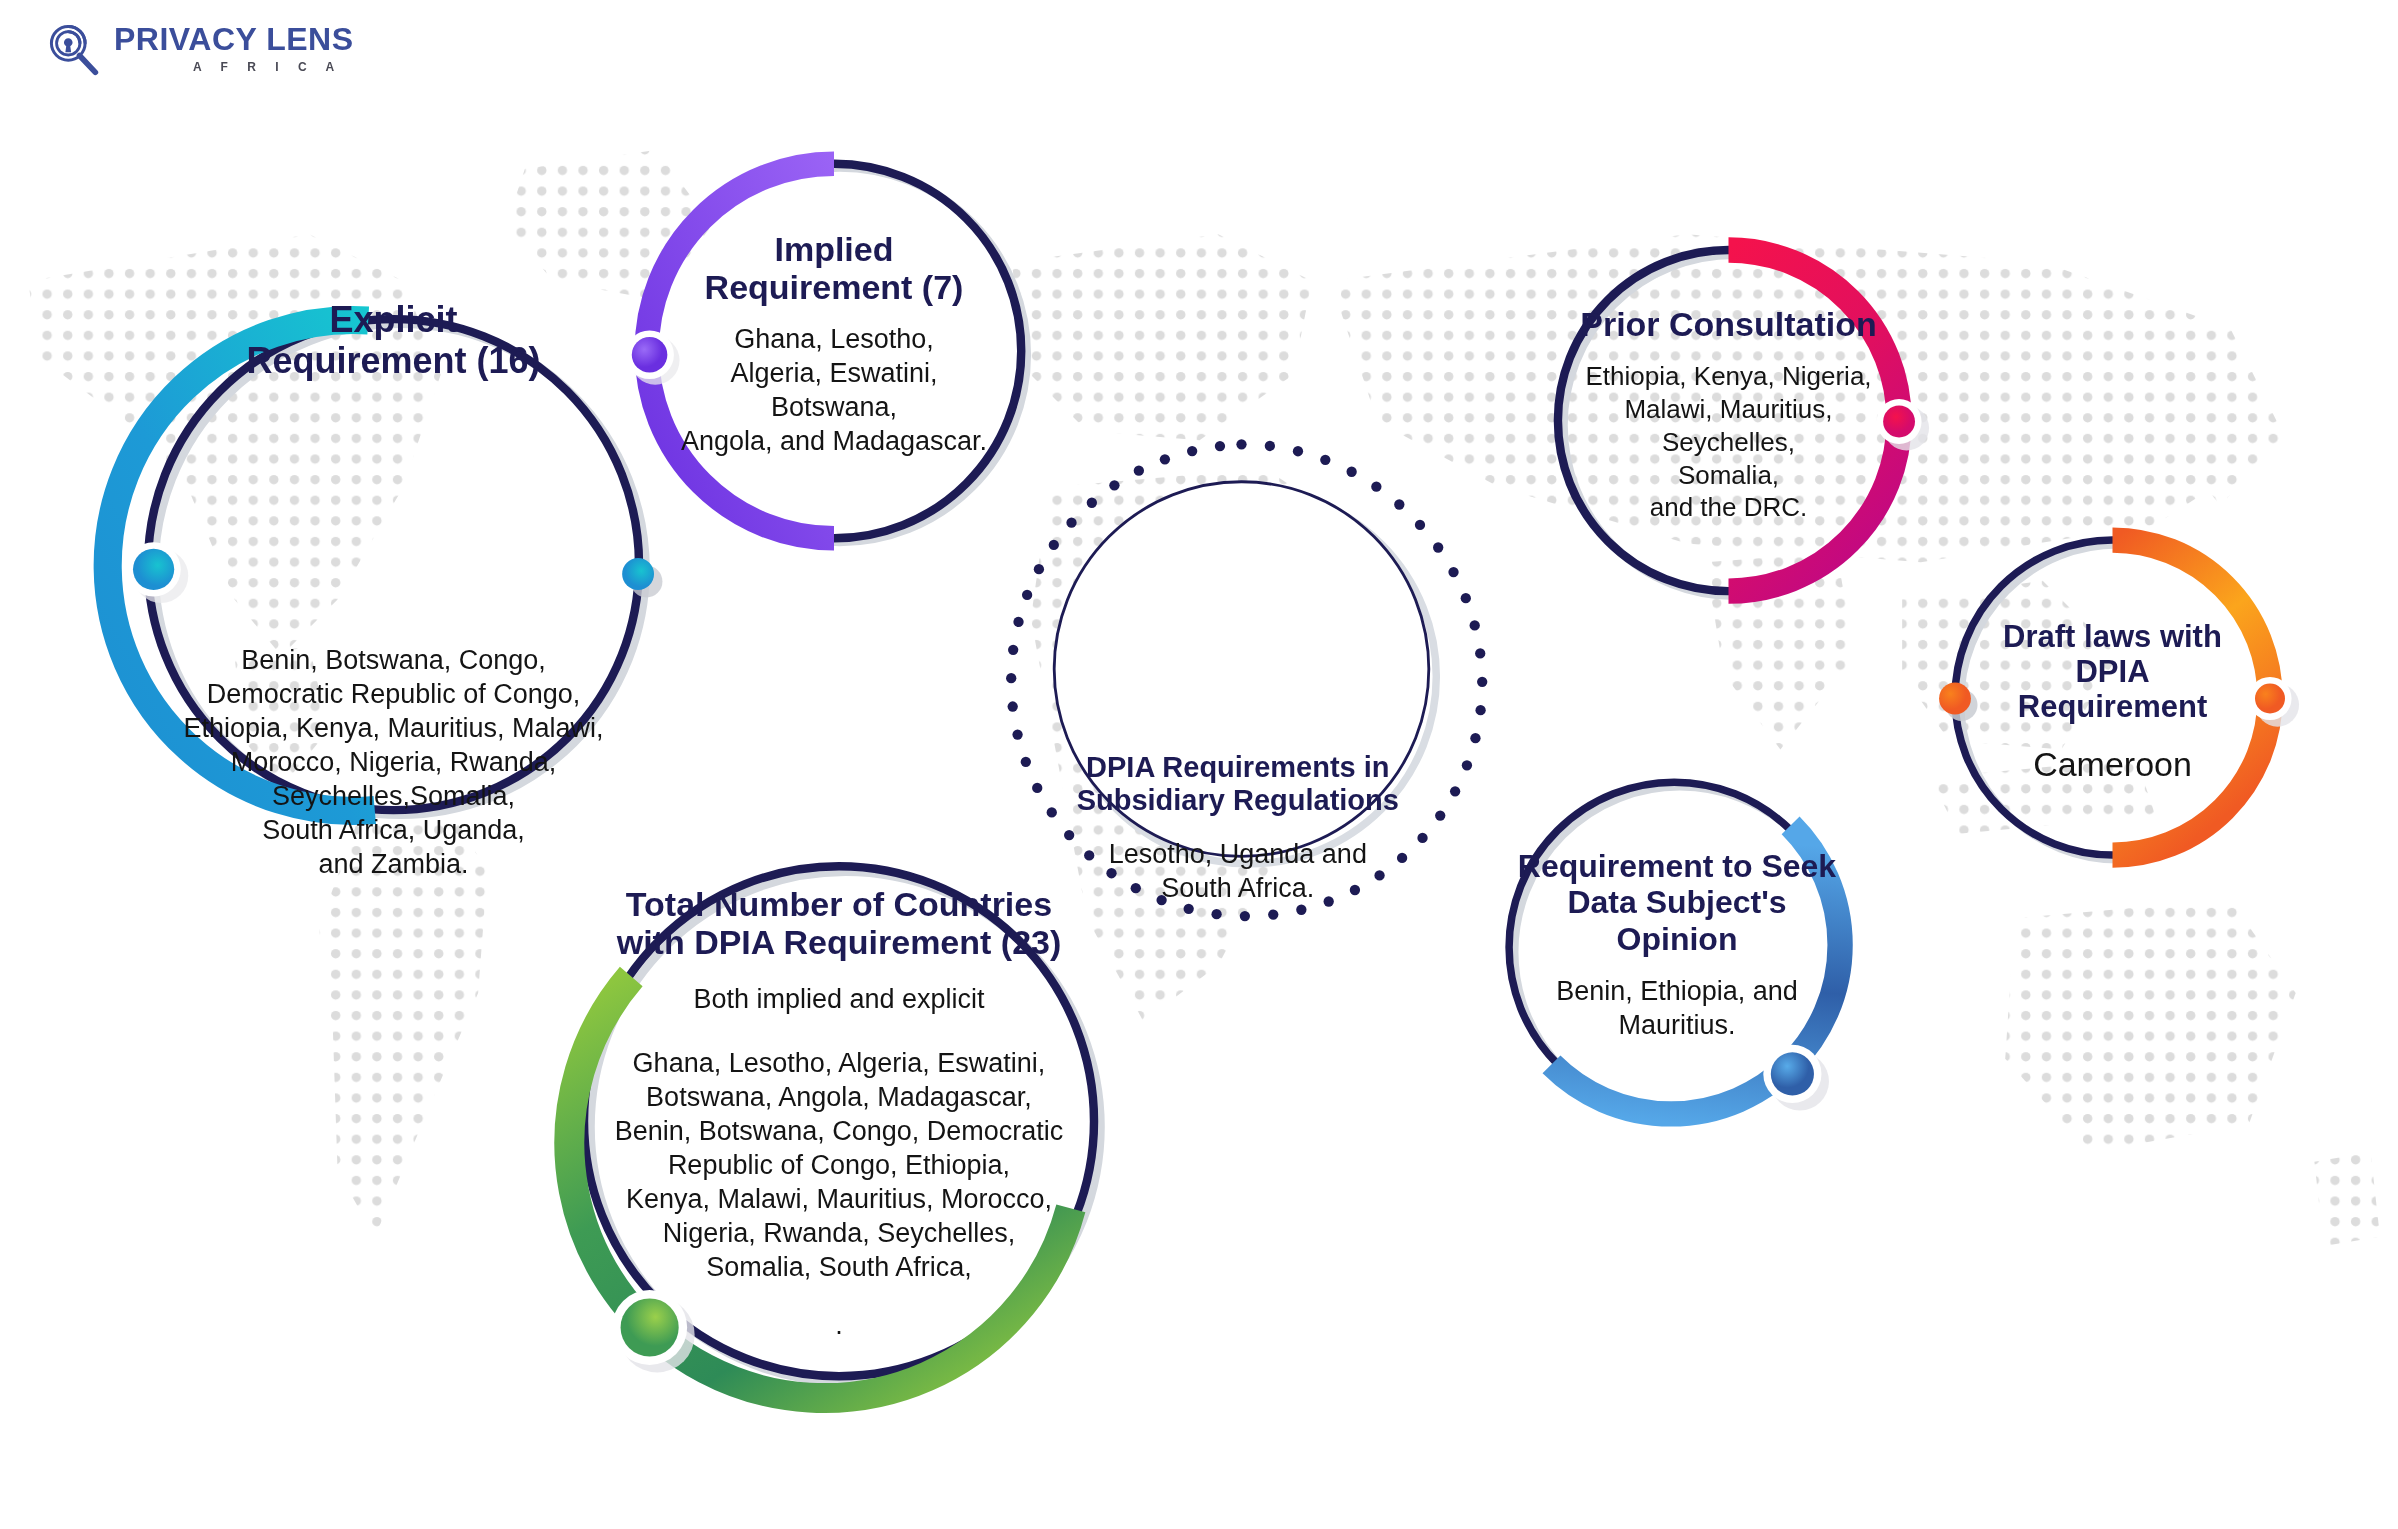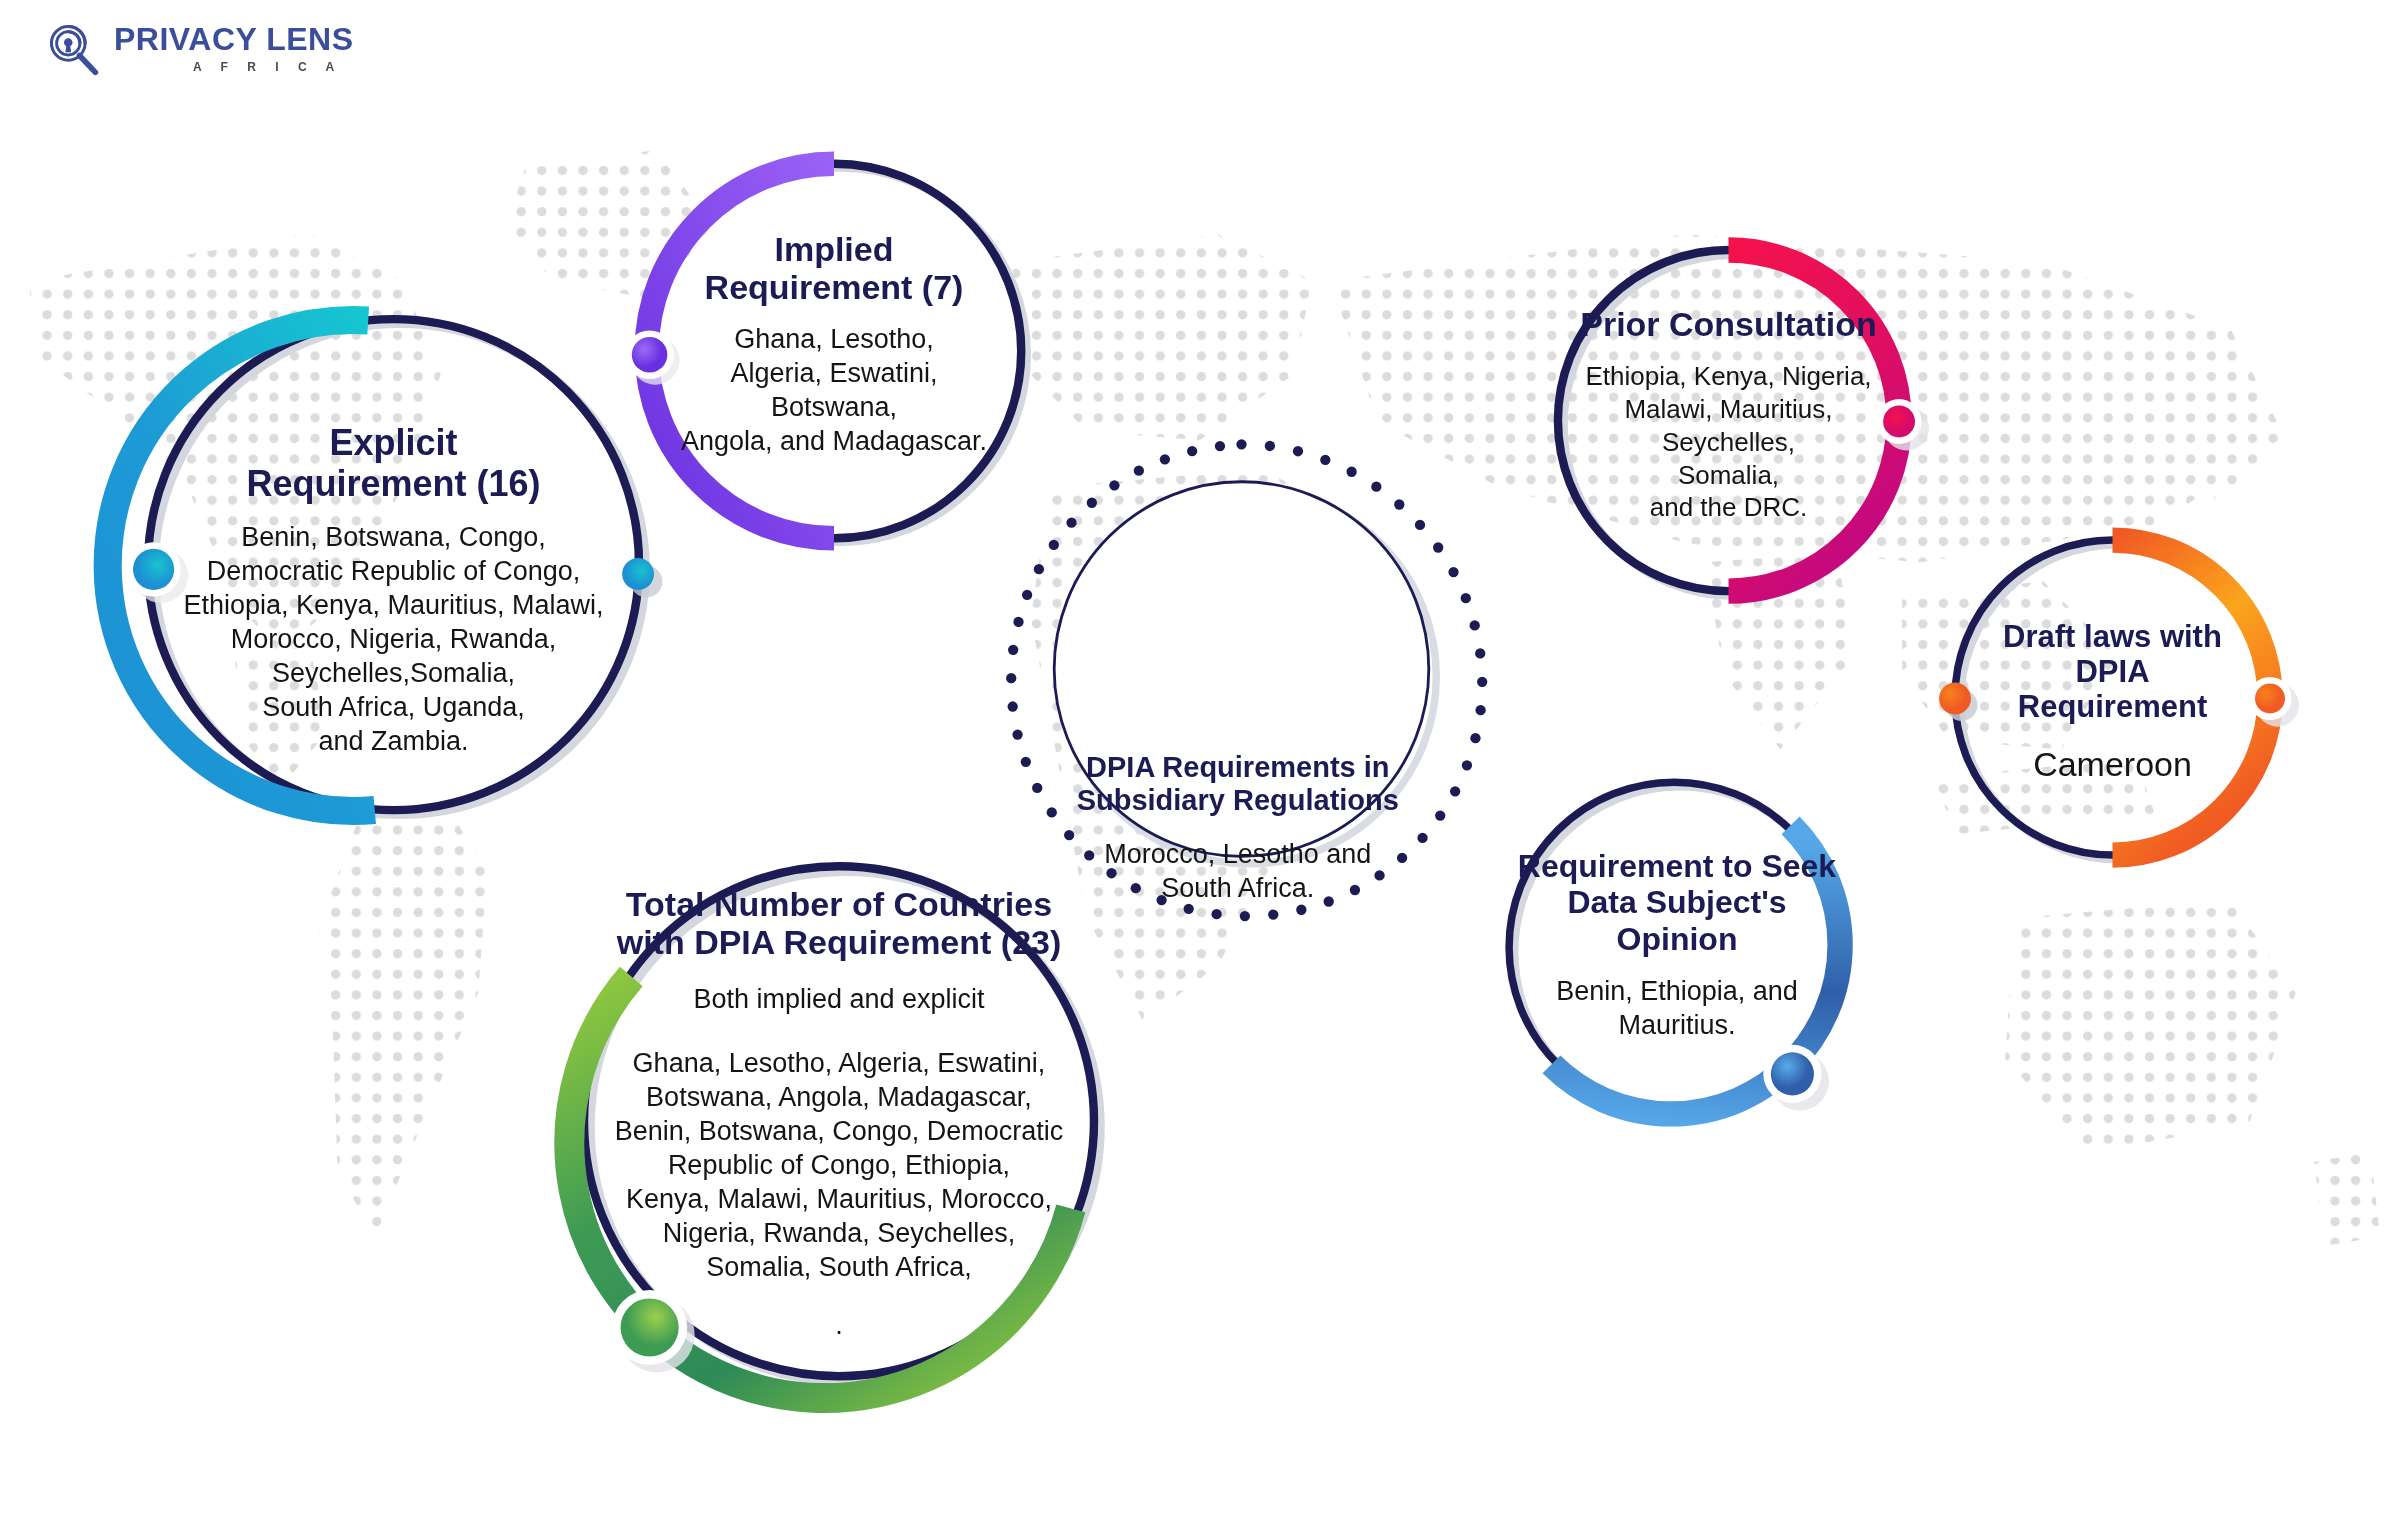"Explicit" #node-explicit .copy { justify-content: none -> space-between }
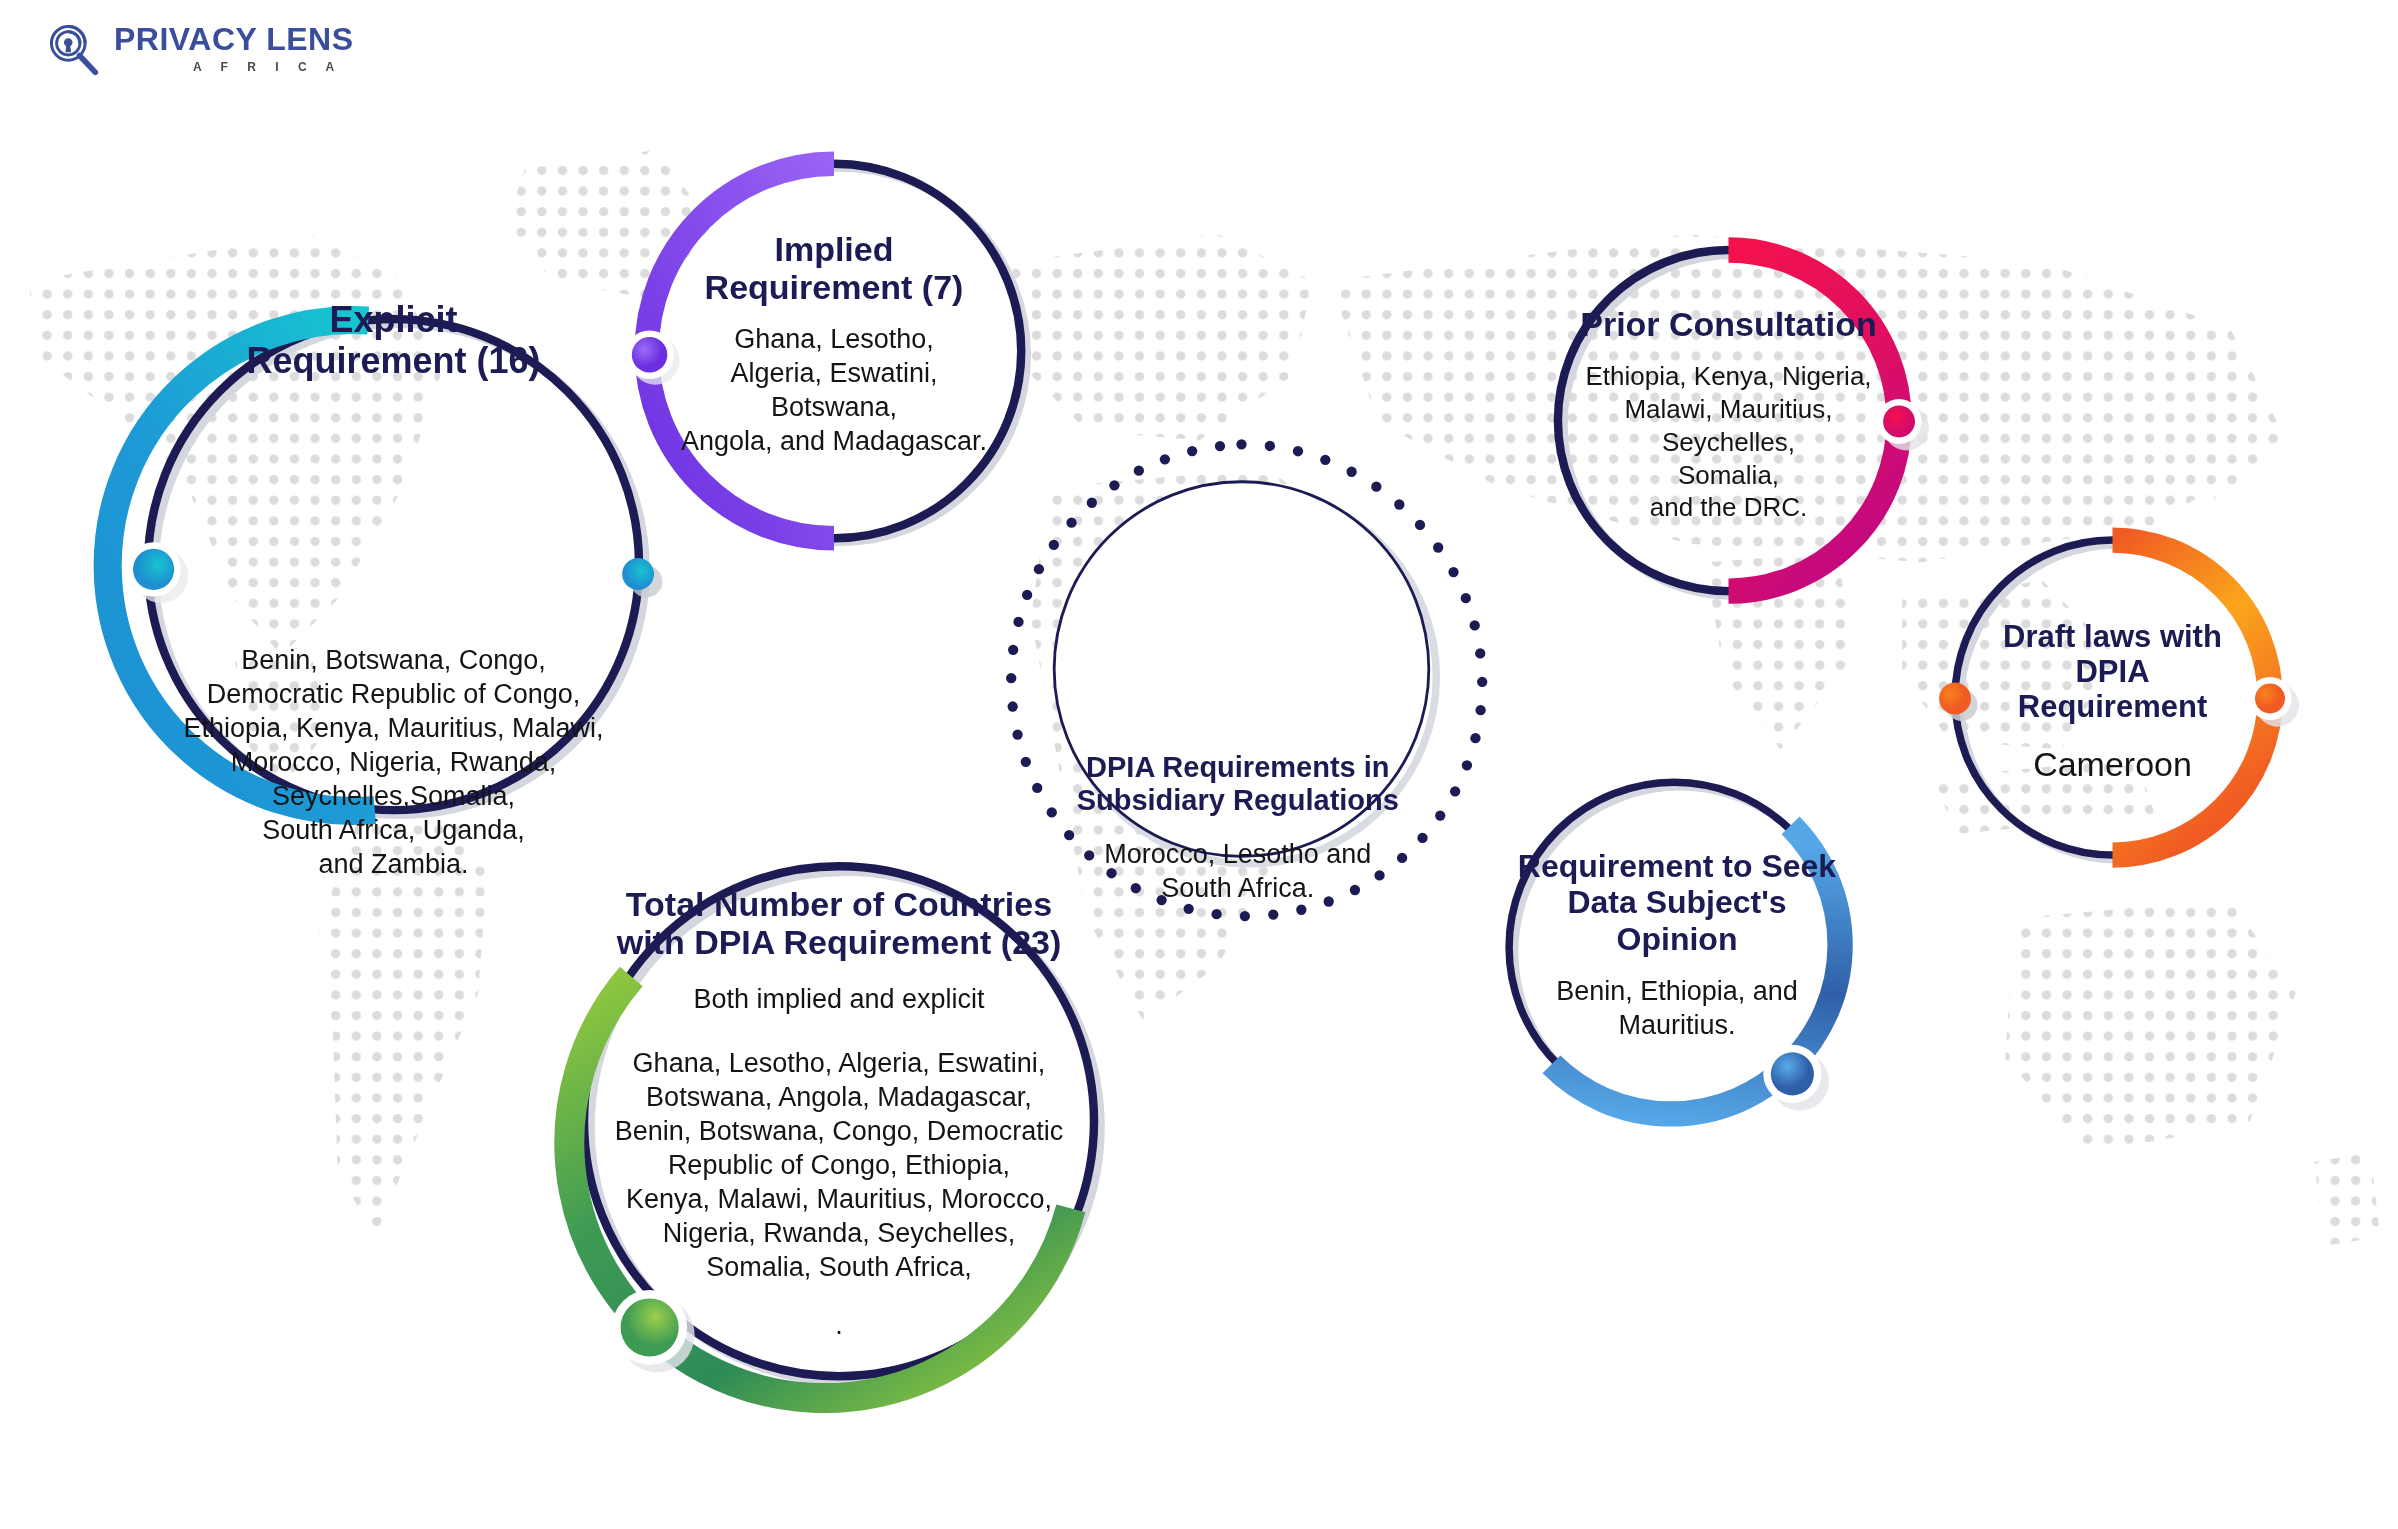"Morocco, Lesotho and" div { text: Morocco, Lesotho -> Lesotho, Uganda }
